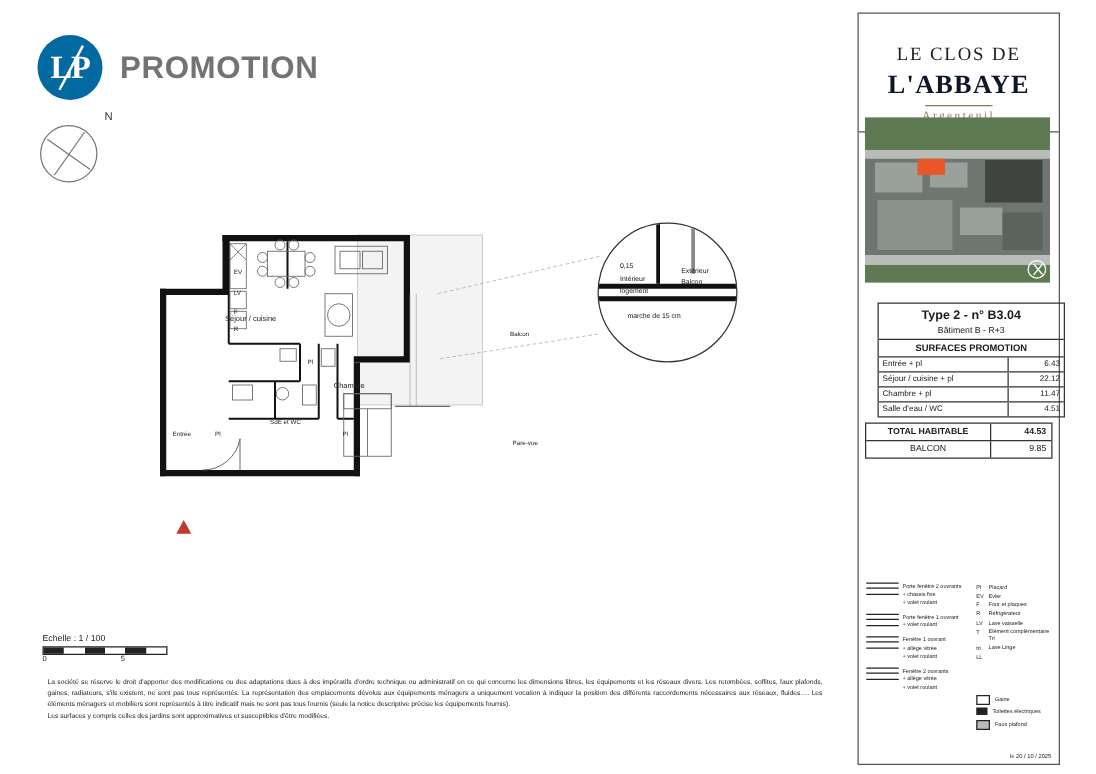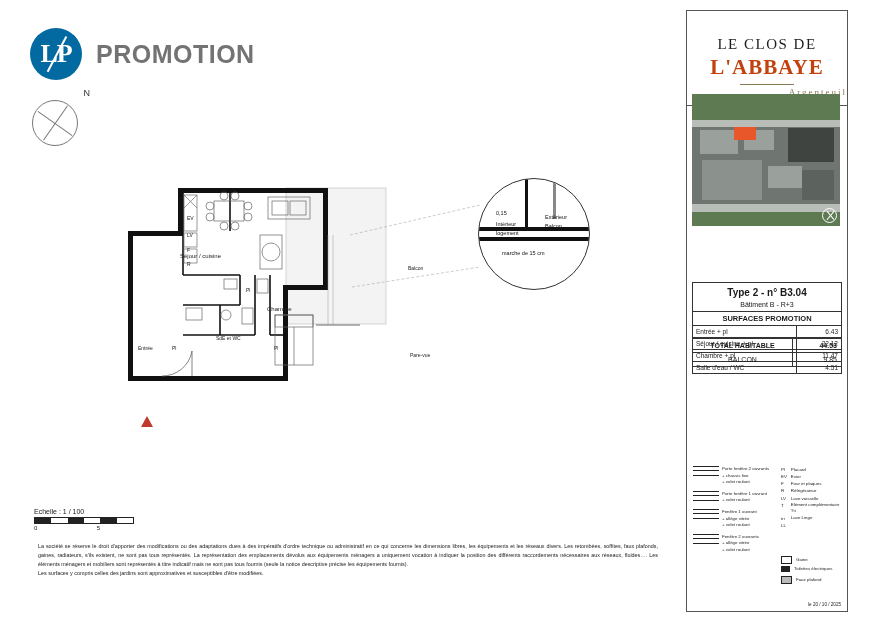"L'ABBAYE" .brand .l2 { color: #c2410c -> #0f172a }
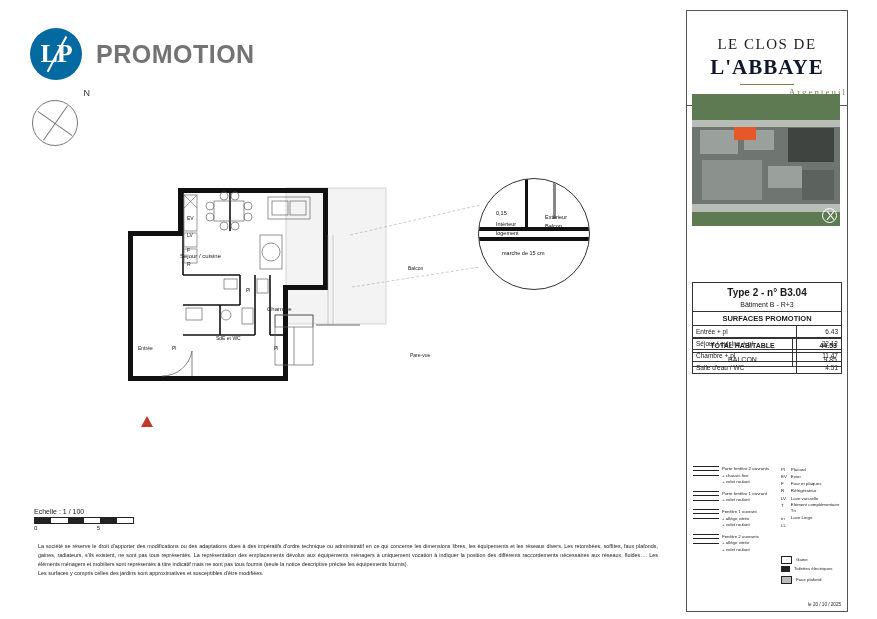"Argenteuil" .brand .l3 { text-align: right -> none }
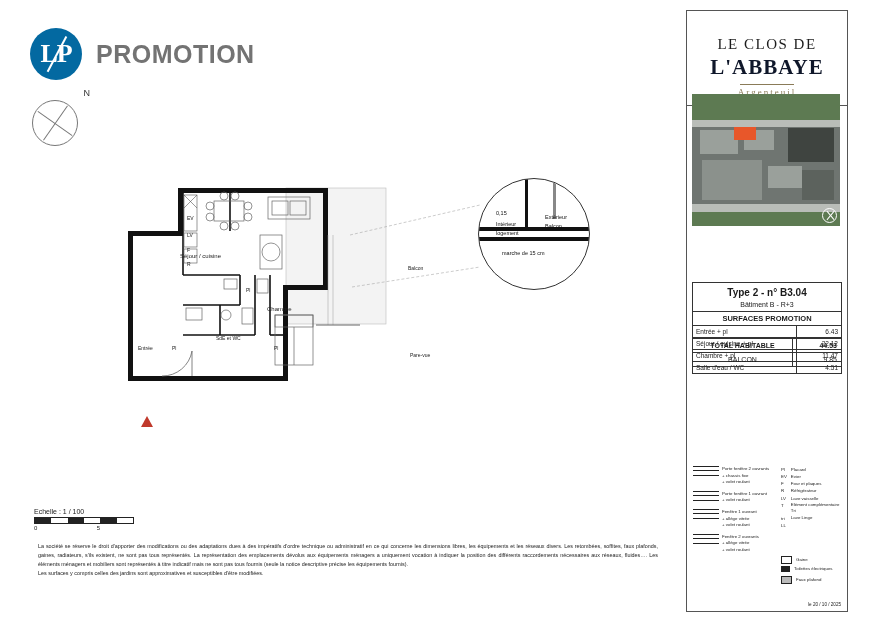"Type 2 - n° B3.04" .type-box { left: 5px -> 15px; margin-top: 40px -> none }
